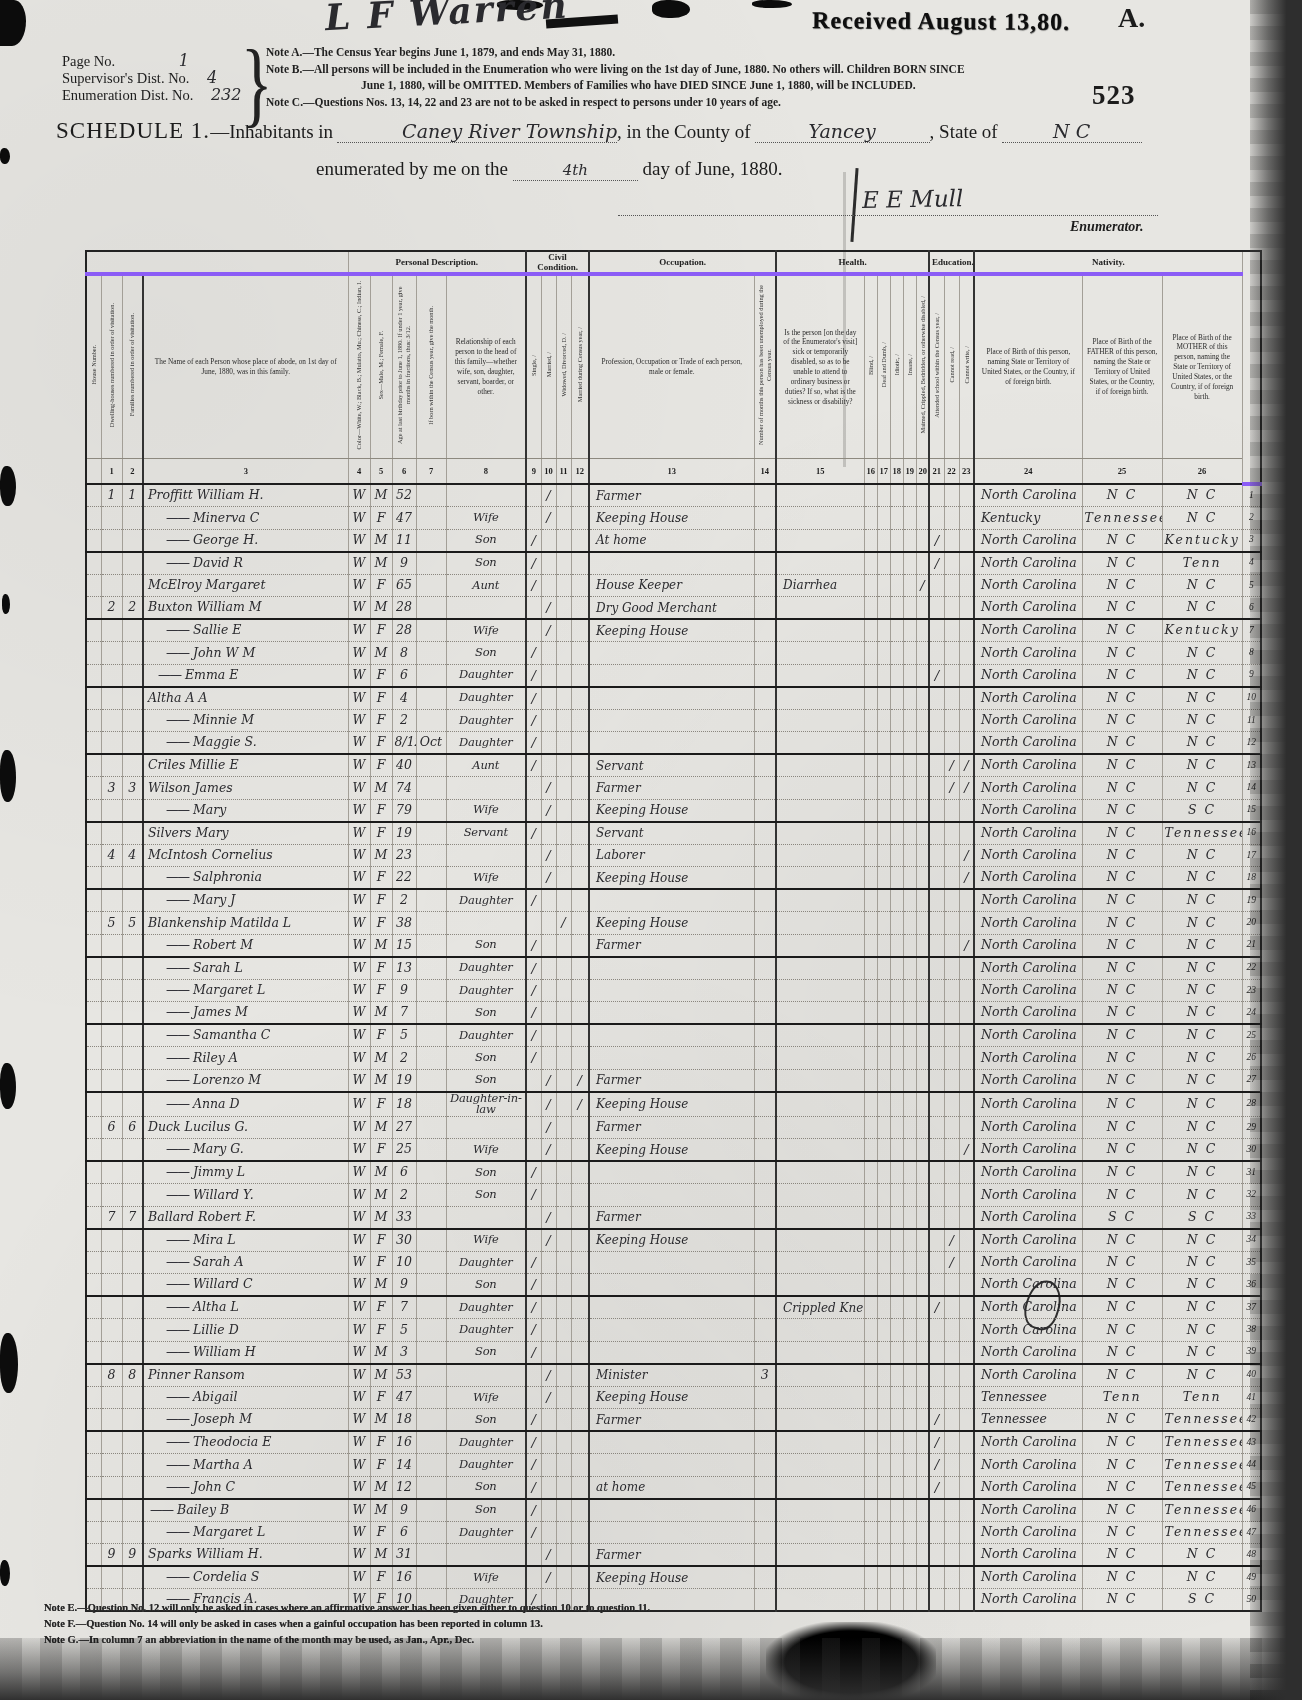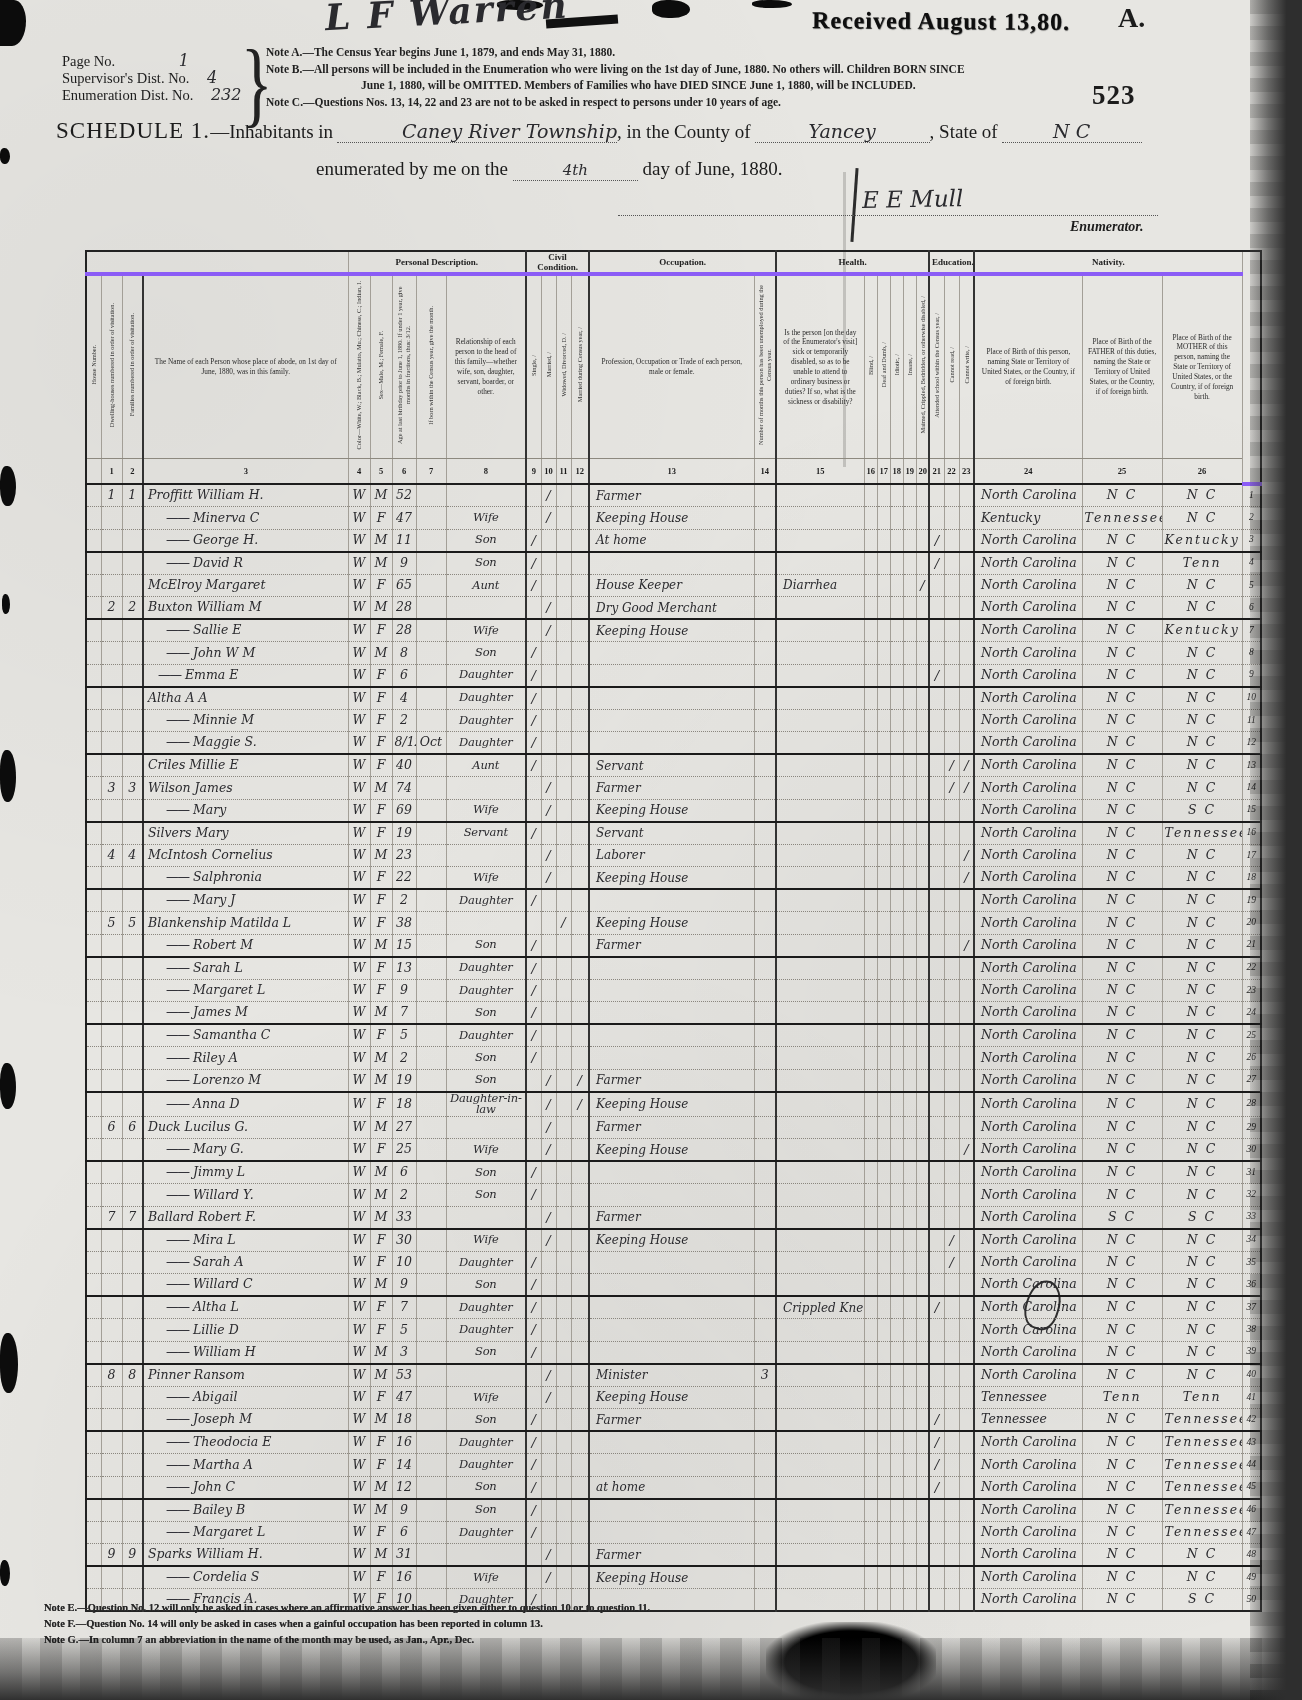"Place of Birth of the FATHER" th.wide { text: duties -> person }
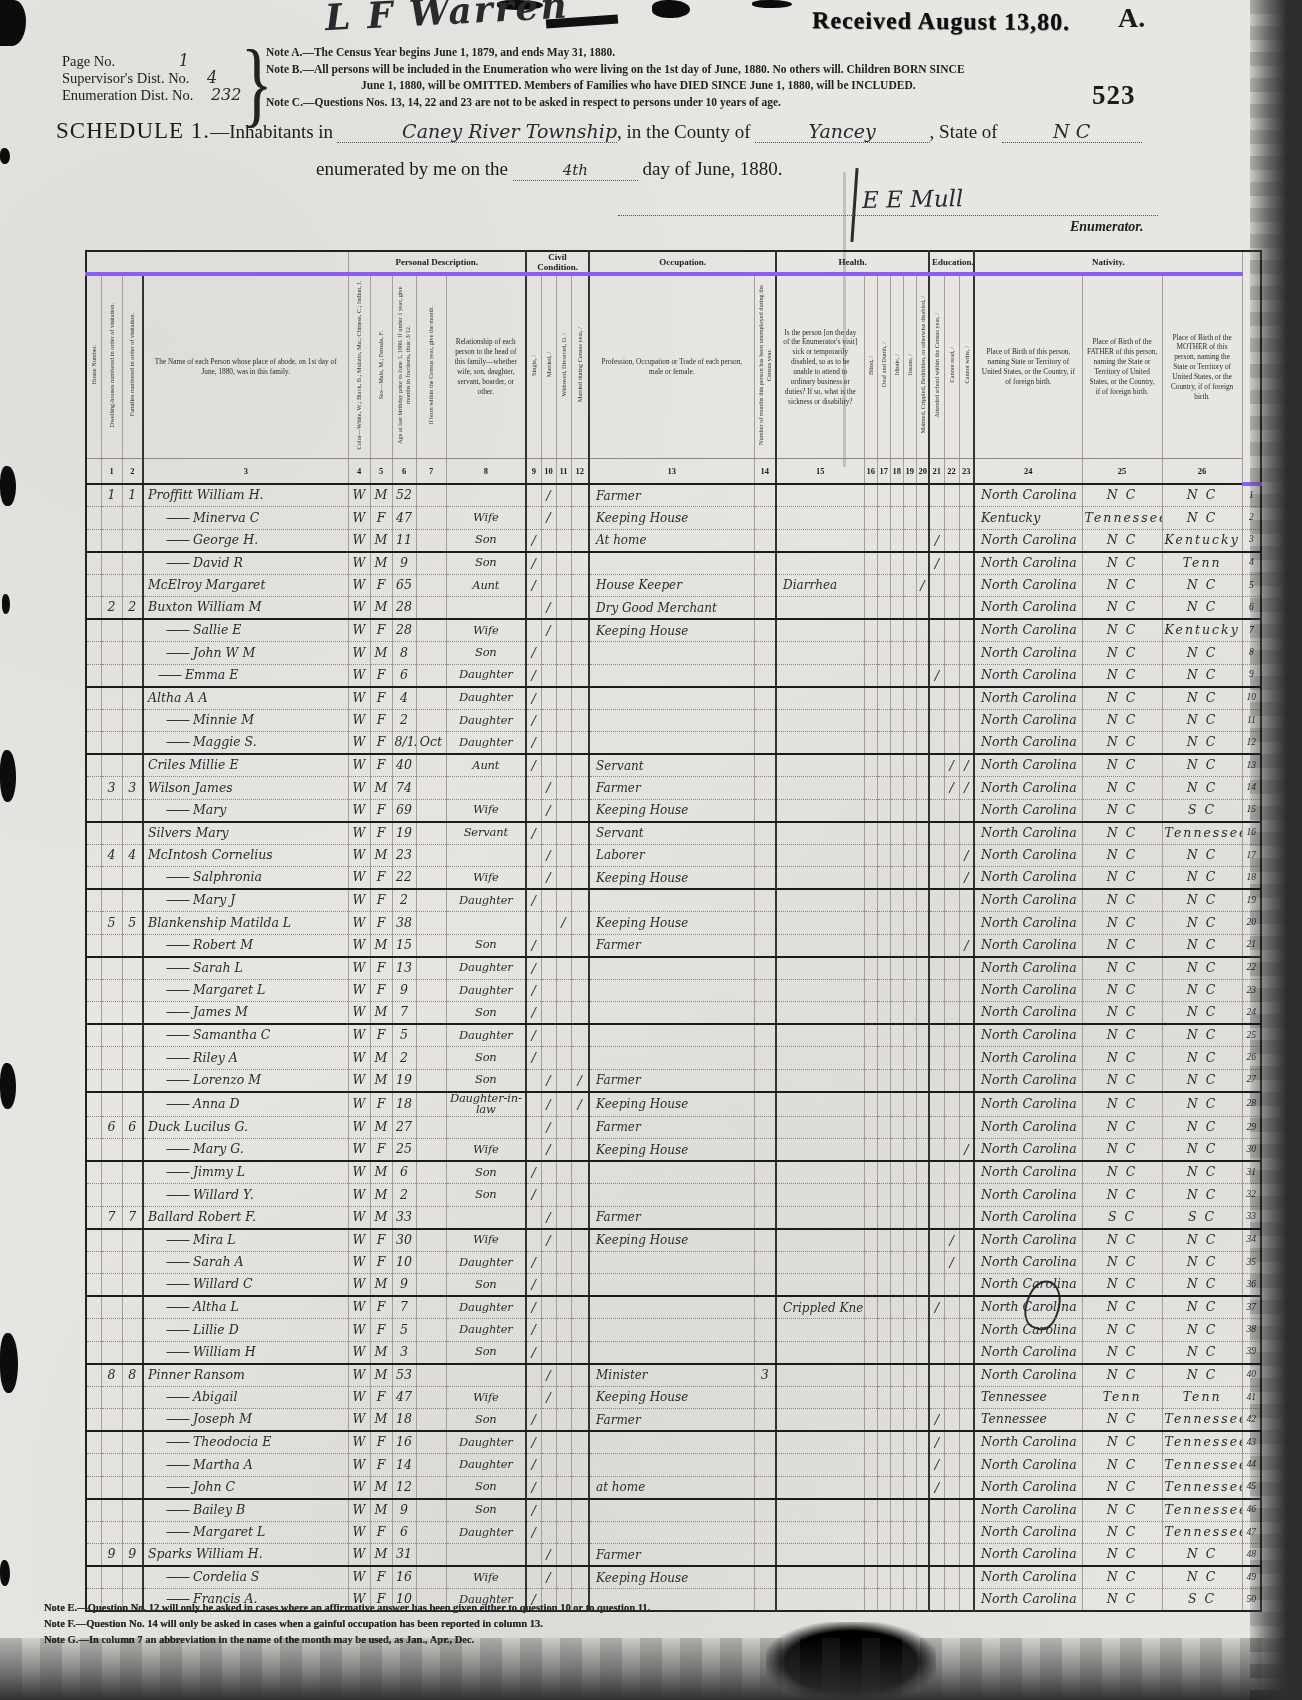"69" td.hw { text: 69 -> 79 }
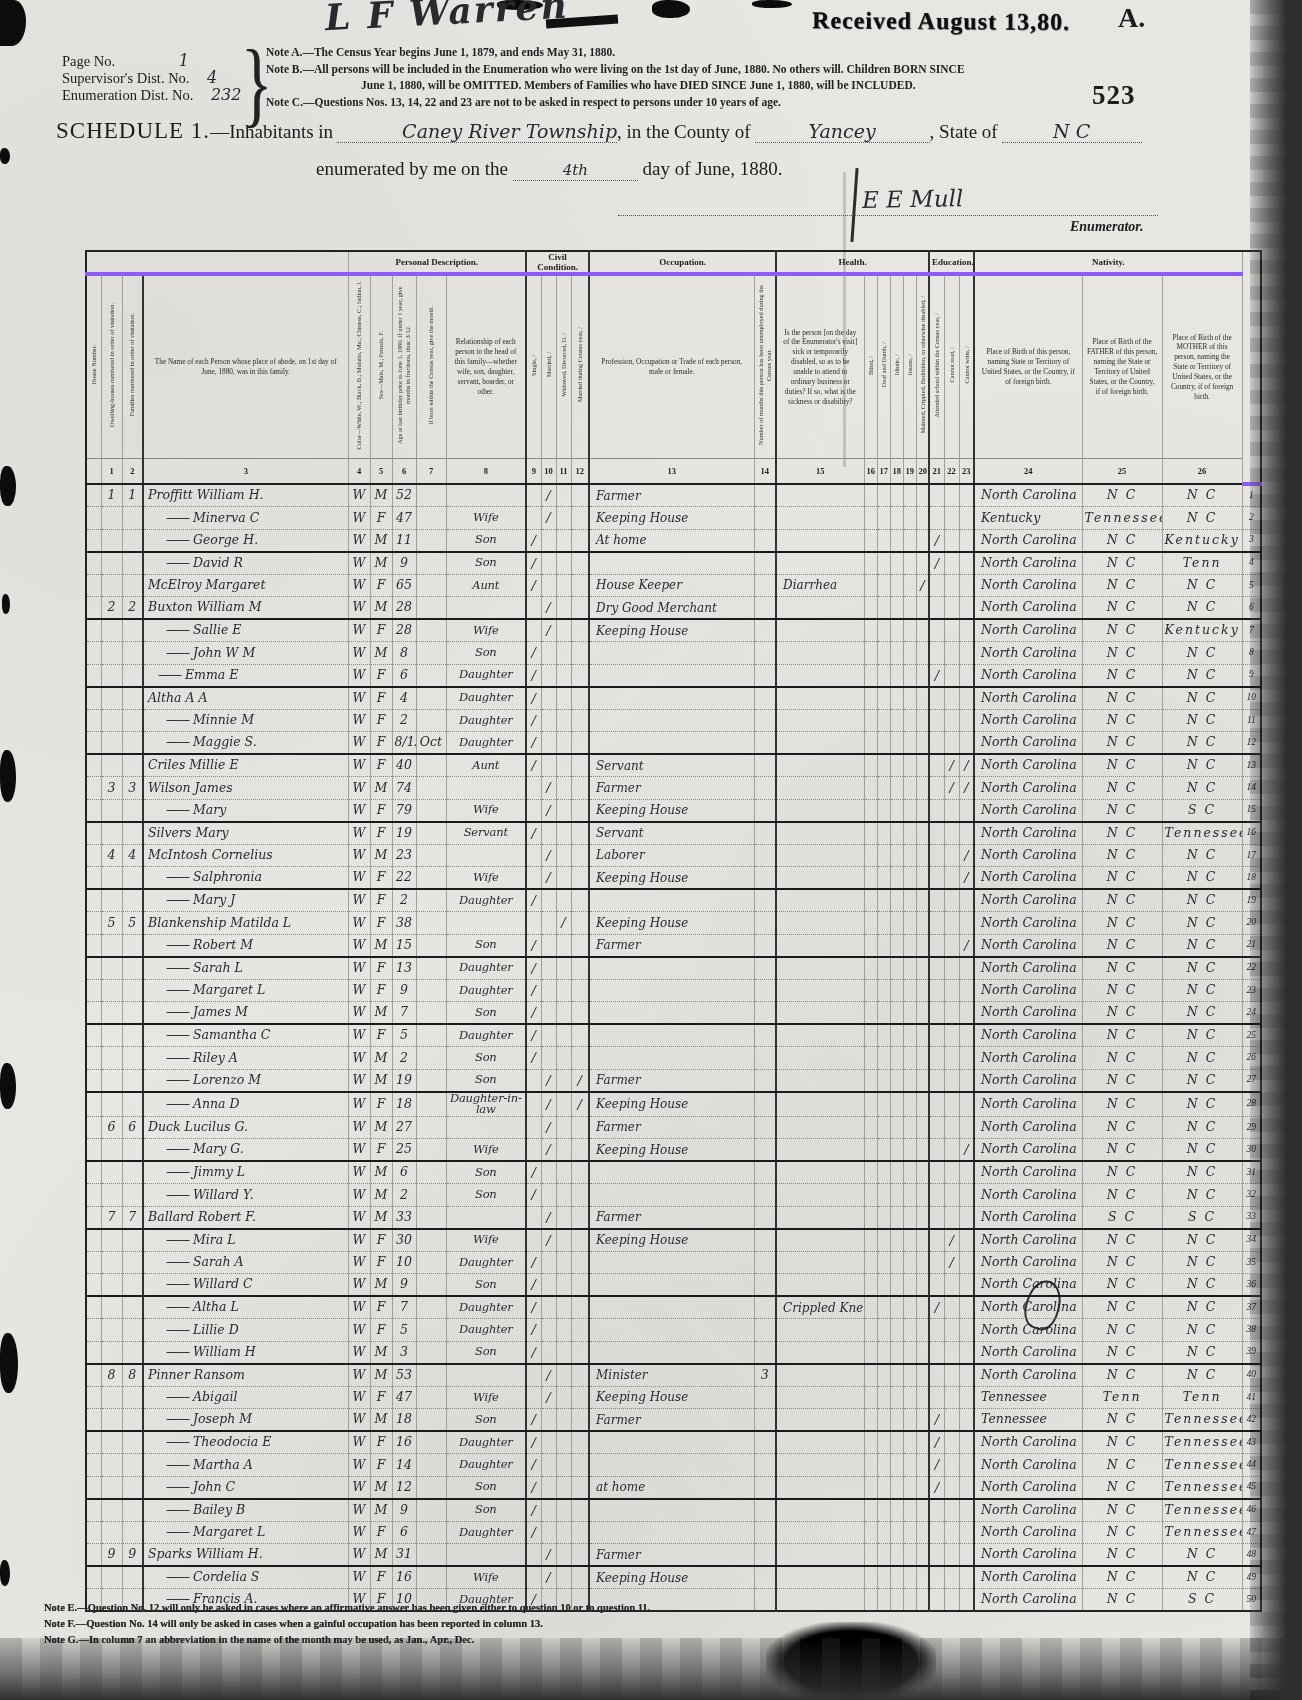"—— Bailey B" td.hw { padding-left: 22px -> 6px }
